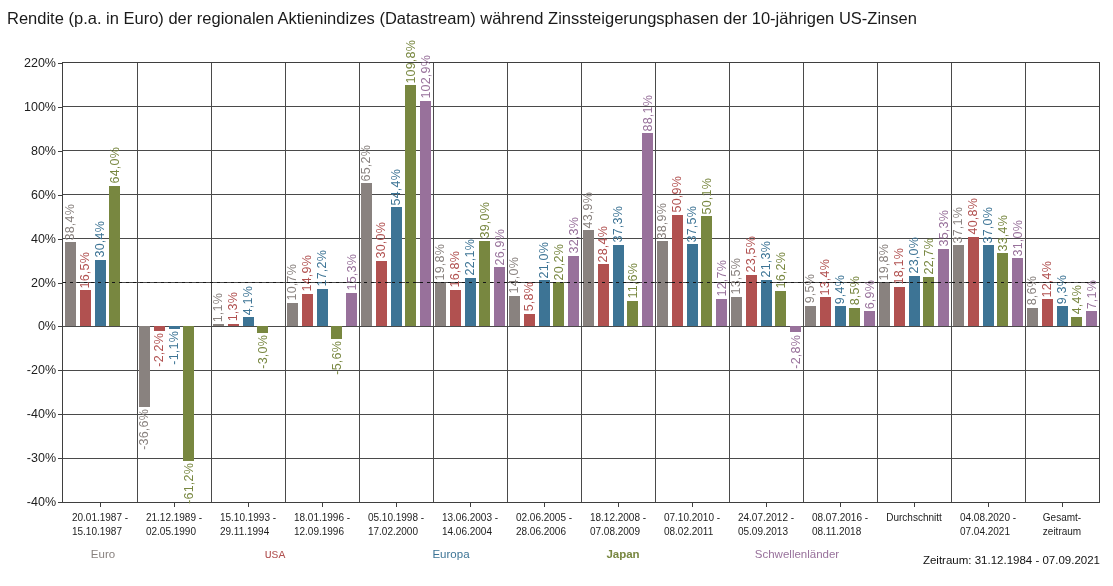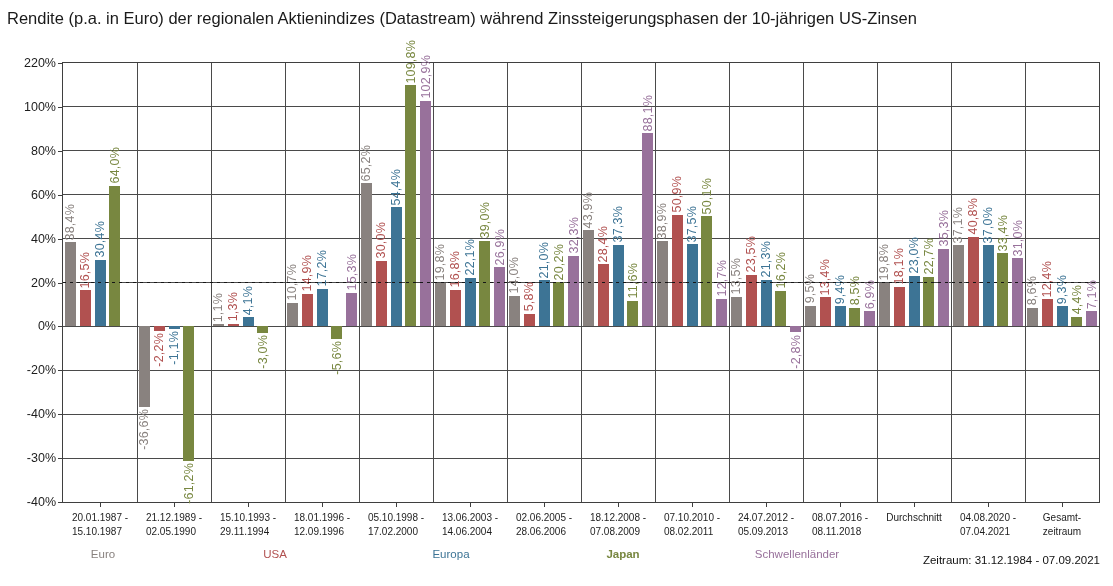"USA" div.legend-item { font-family: none -> Liberation Mono, monospace }
